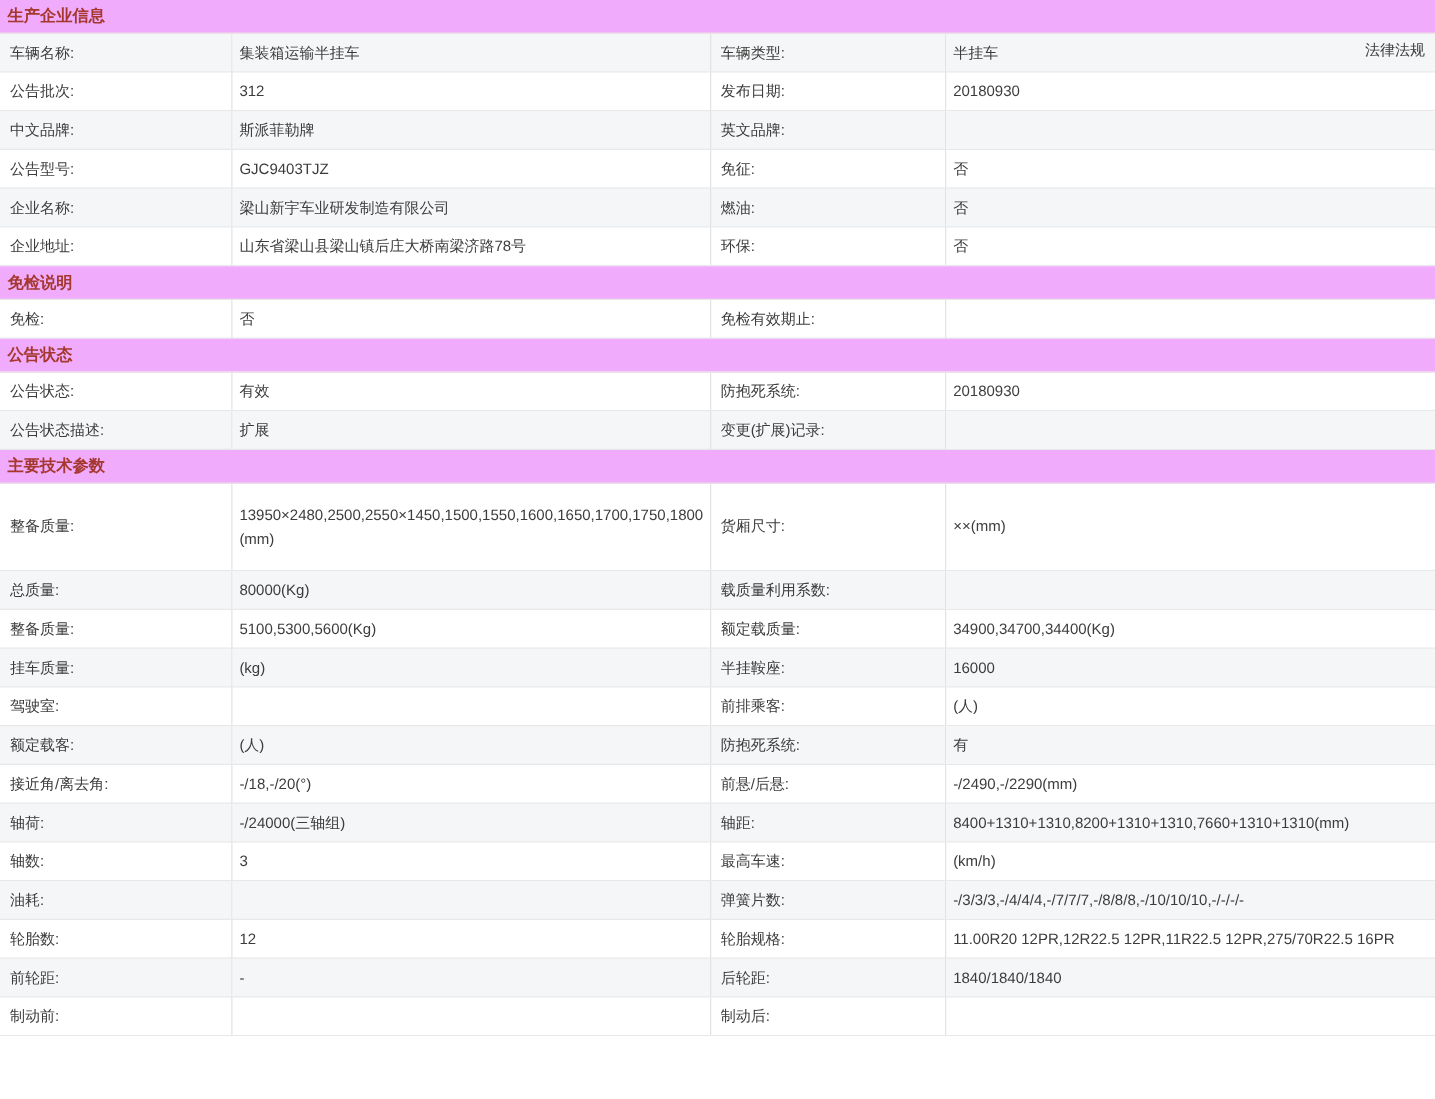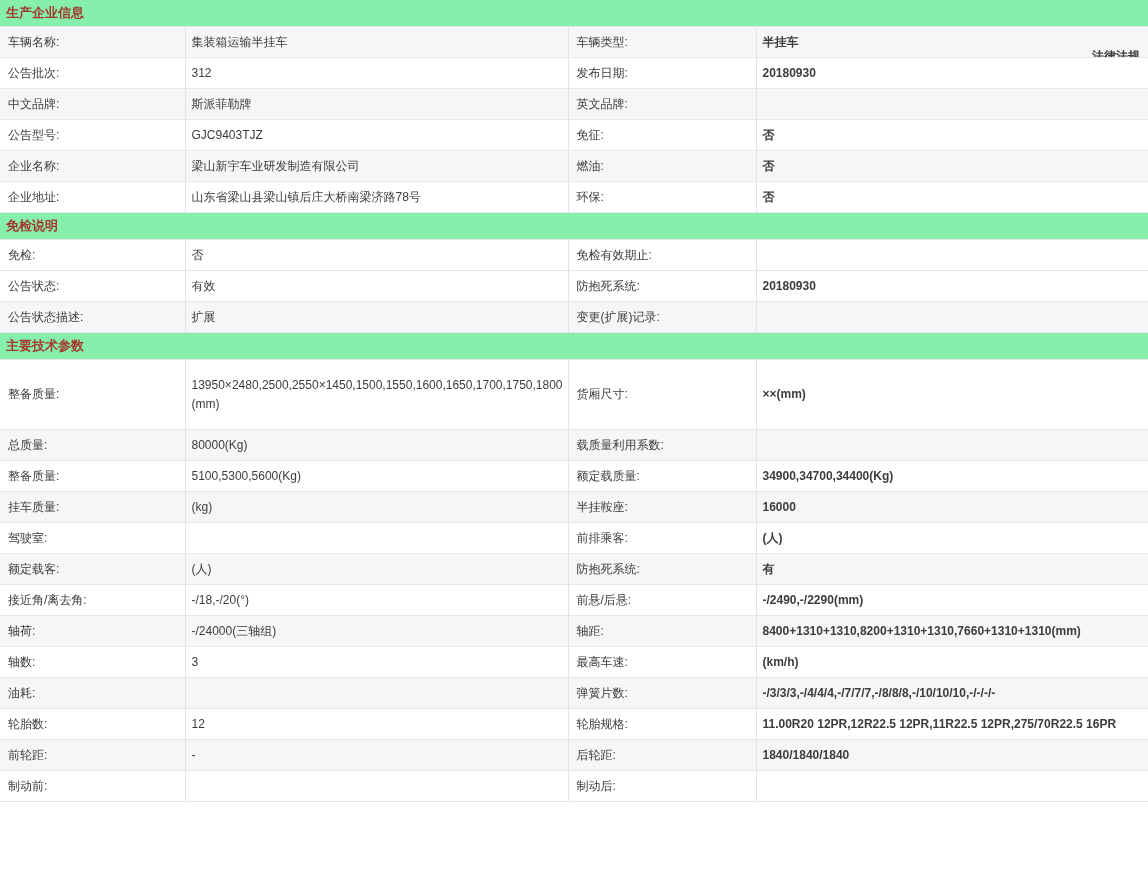"生产企业信息" .sec-header { background: #86efac -> #f0abfc }
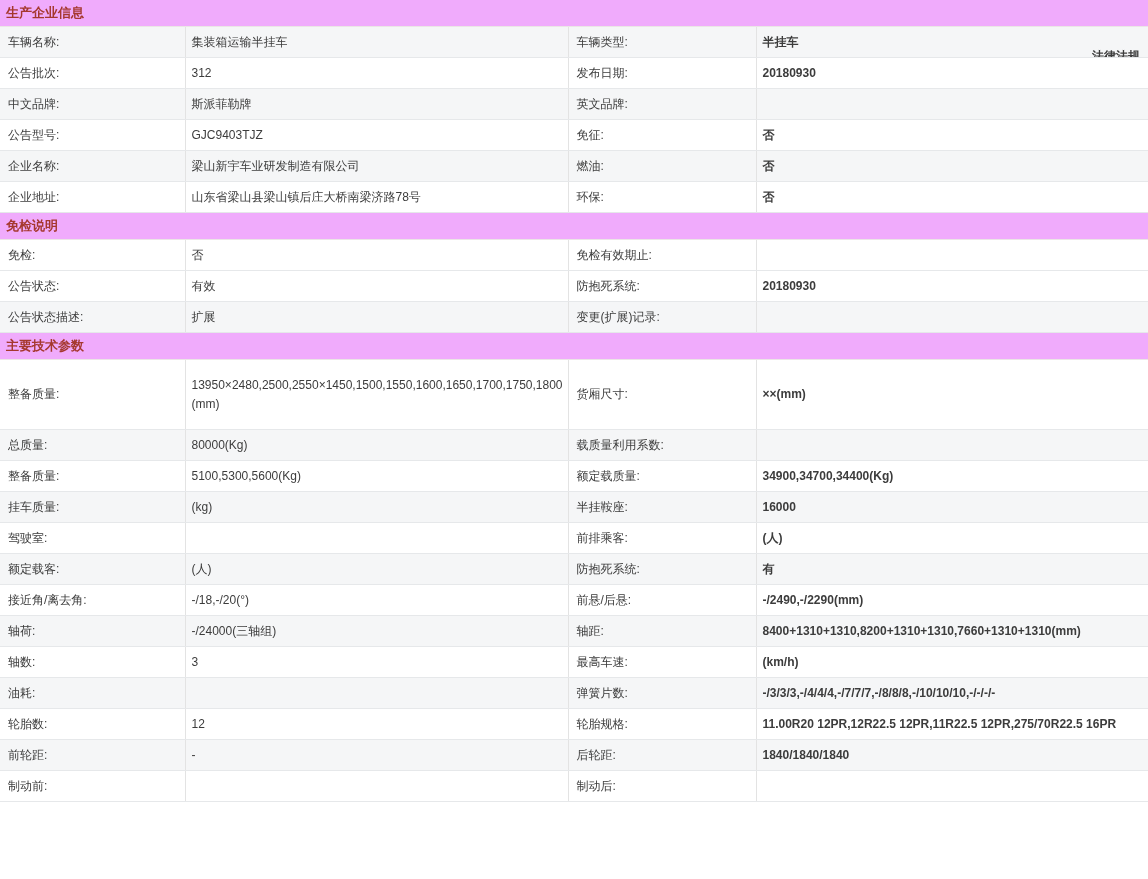"半挂车" td.v2 { font-weight: bold -> none }
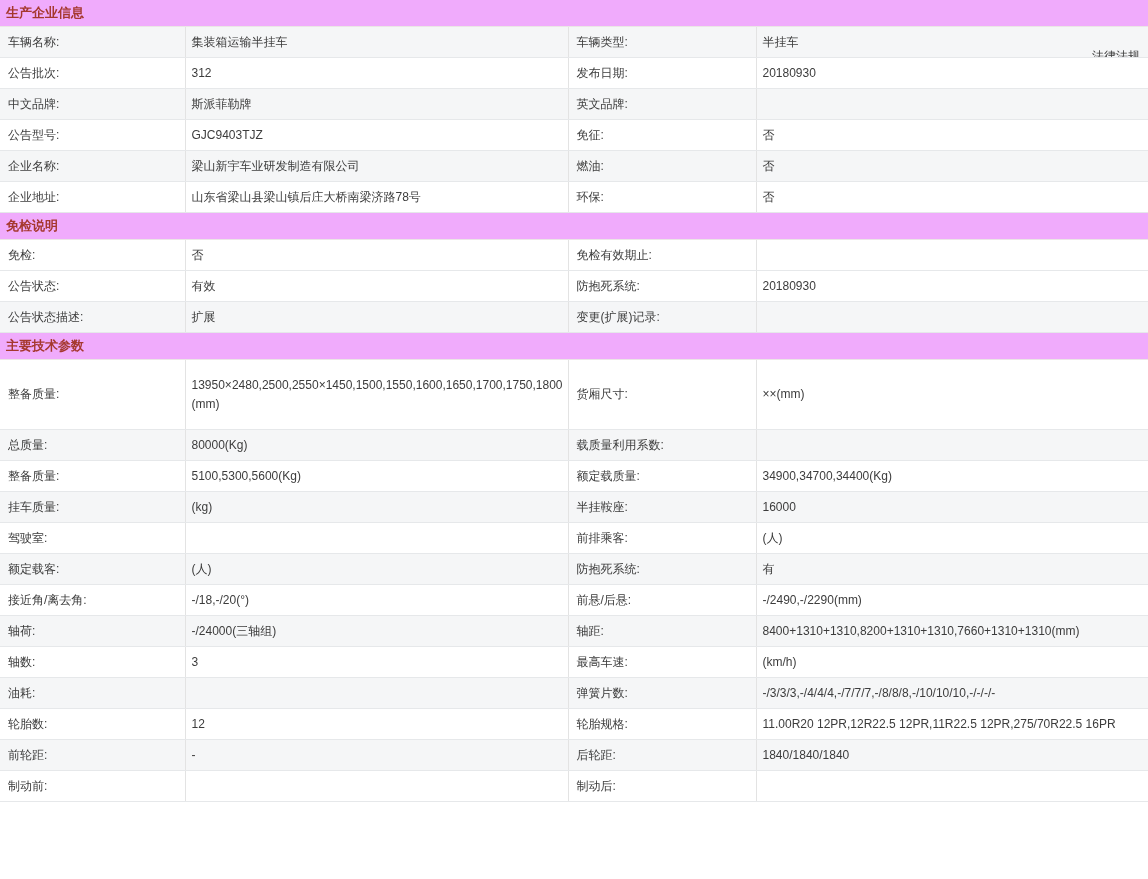"法律法规" .law-link { top: 20px -> 4px }
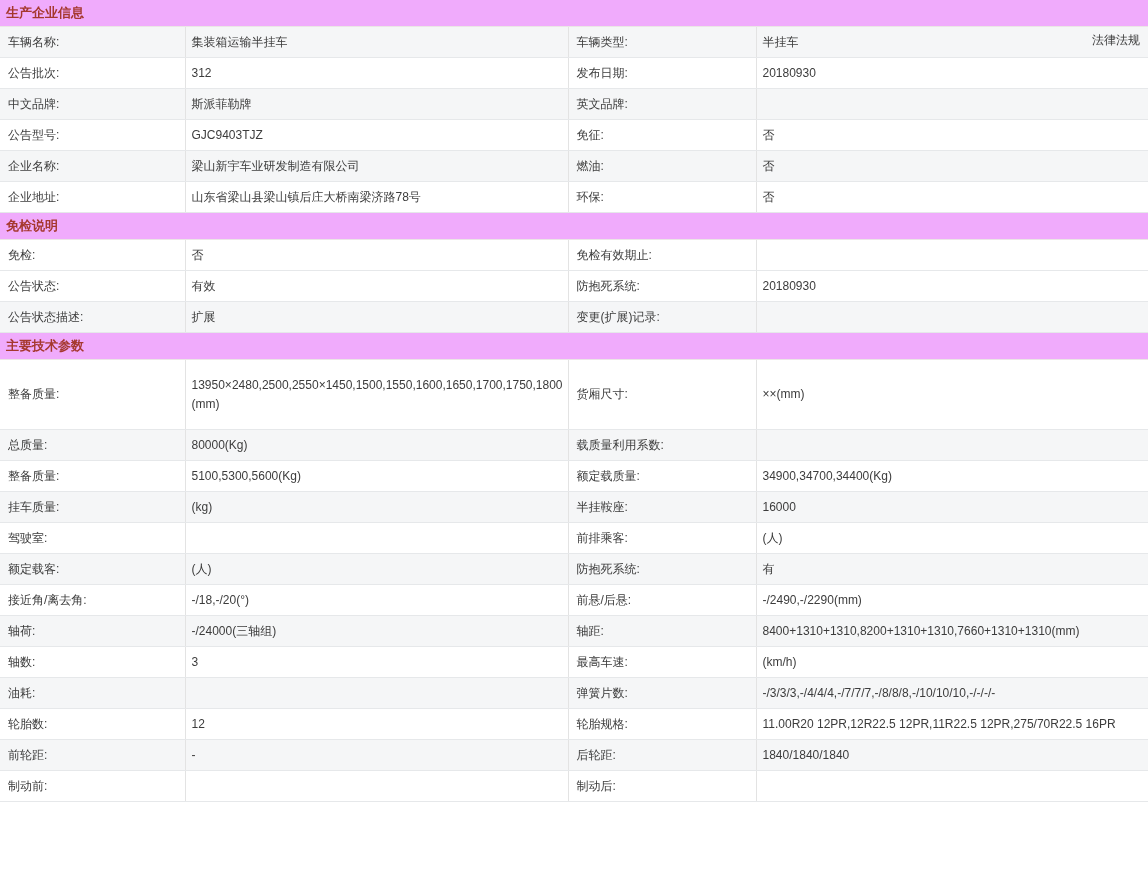"公告状态" div.sec-header { html: none -> <div>公告状态</div> }
